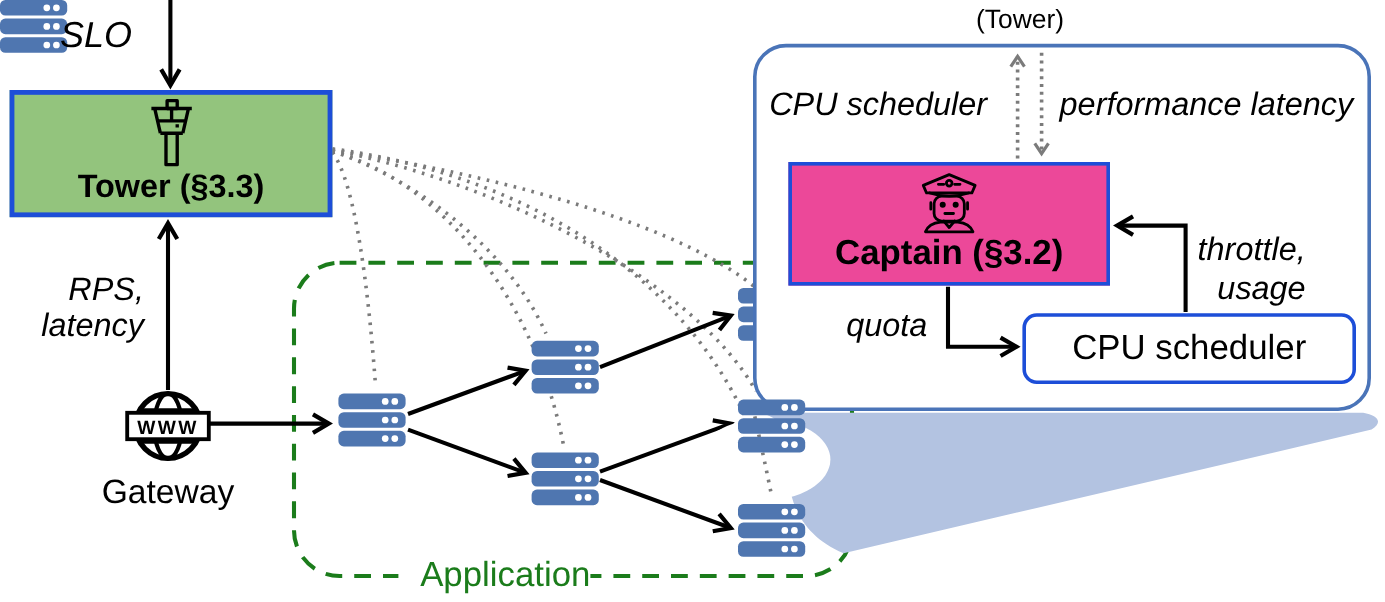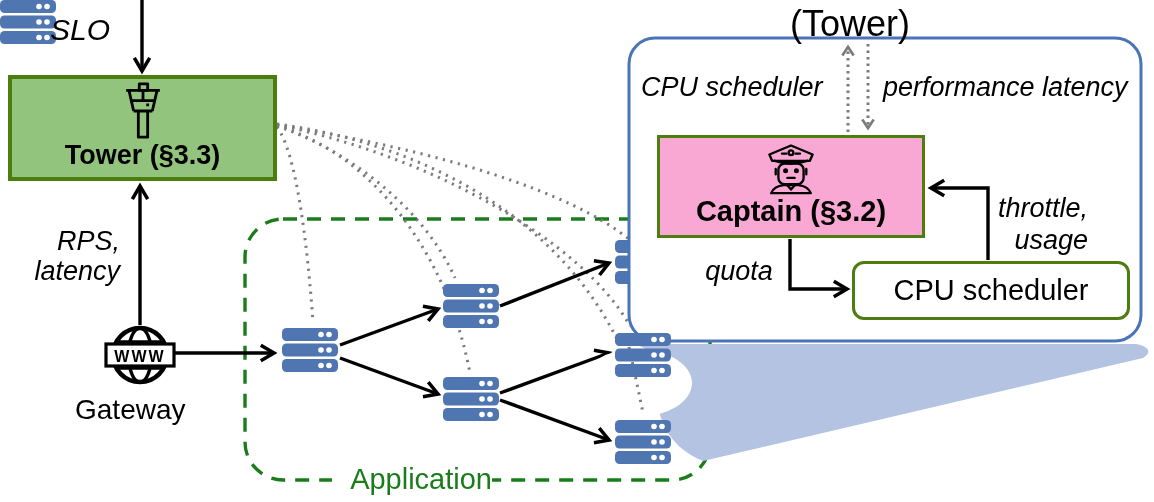"(Tower)" #tower-ref-label { font-size: 36px -> 22px }
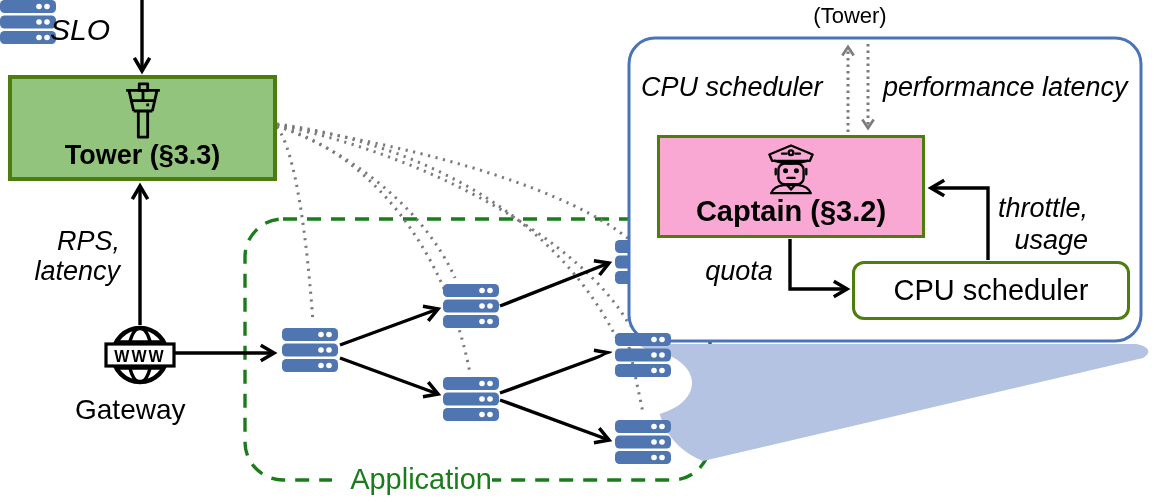"Tower (§3.3)" .box { border: 3px solid #4d7c0f -> 3px solid #1d4ed8 }
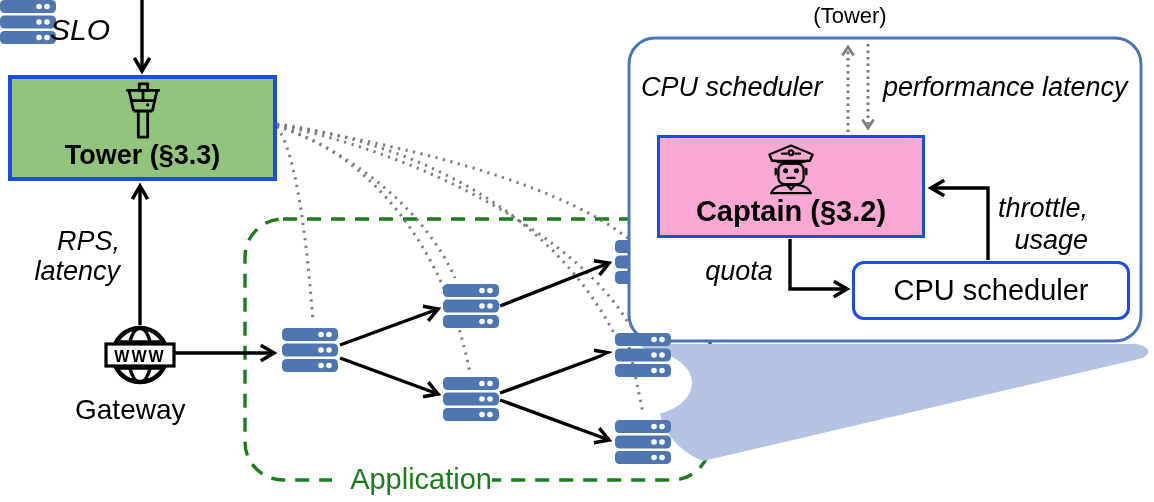"Captain (§3.2)" #captain-box { background: #f9a8d4 -> #ec4899 }
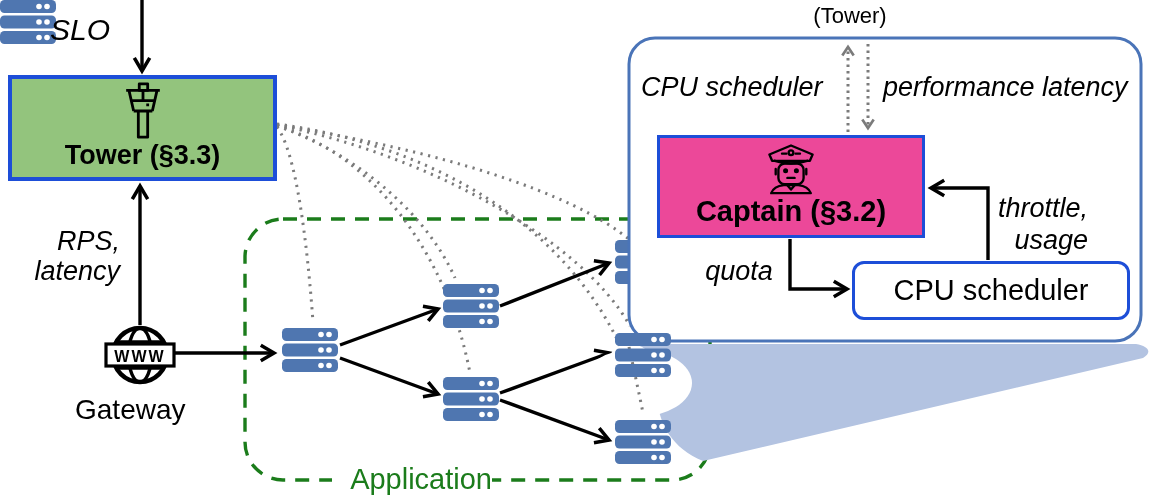"Gateway" #gateway-label { text-align: left -> center }
